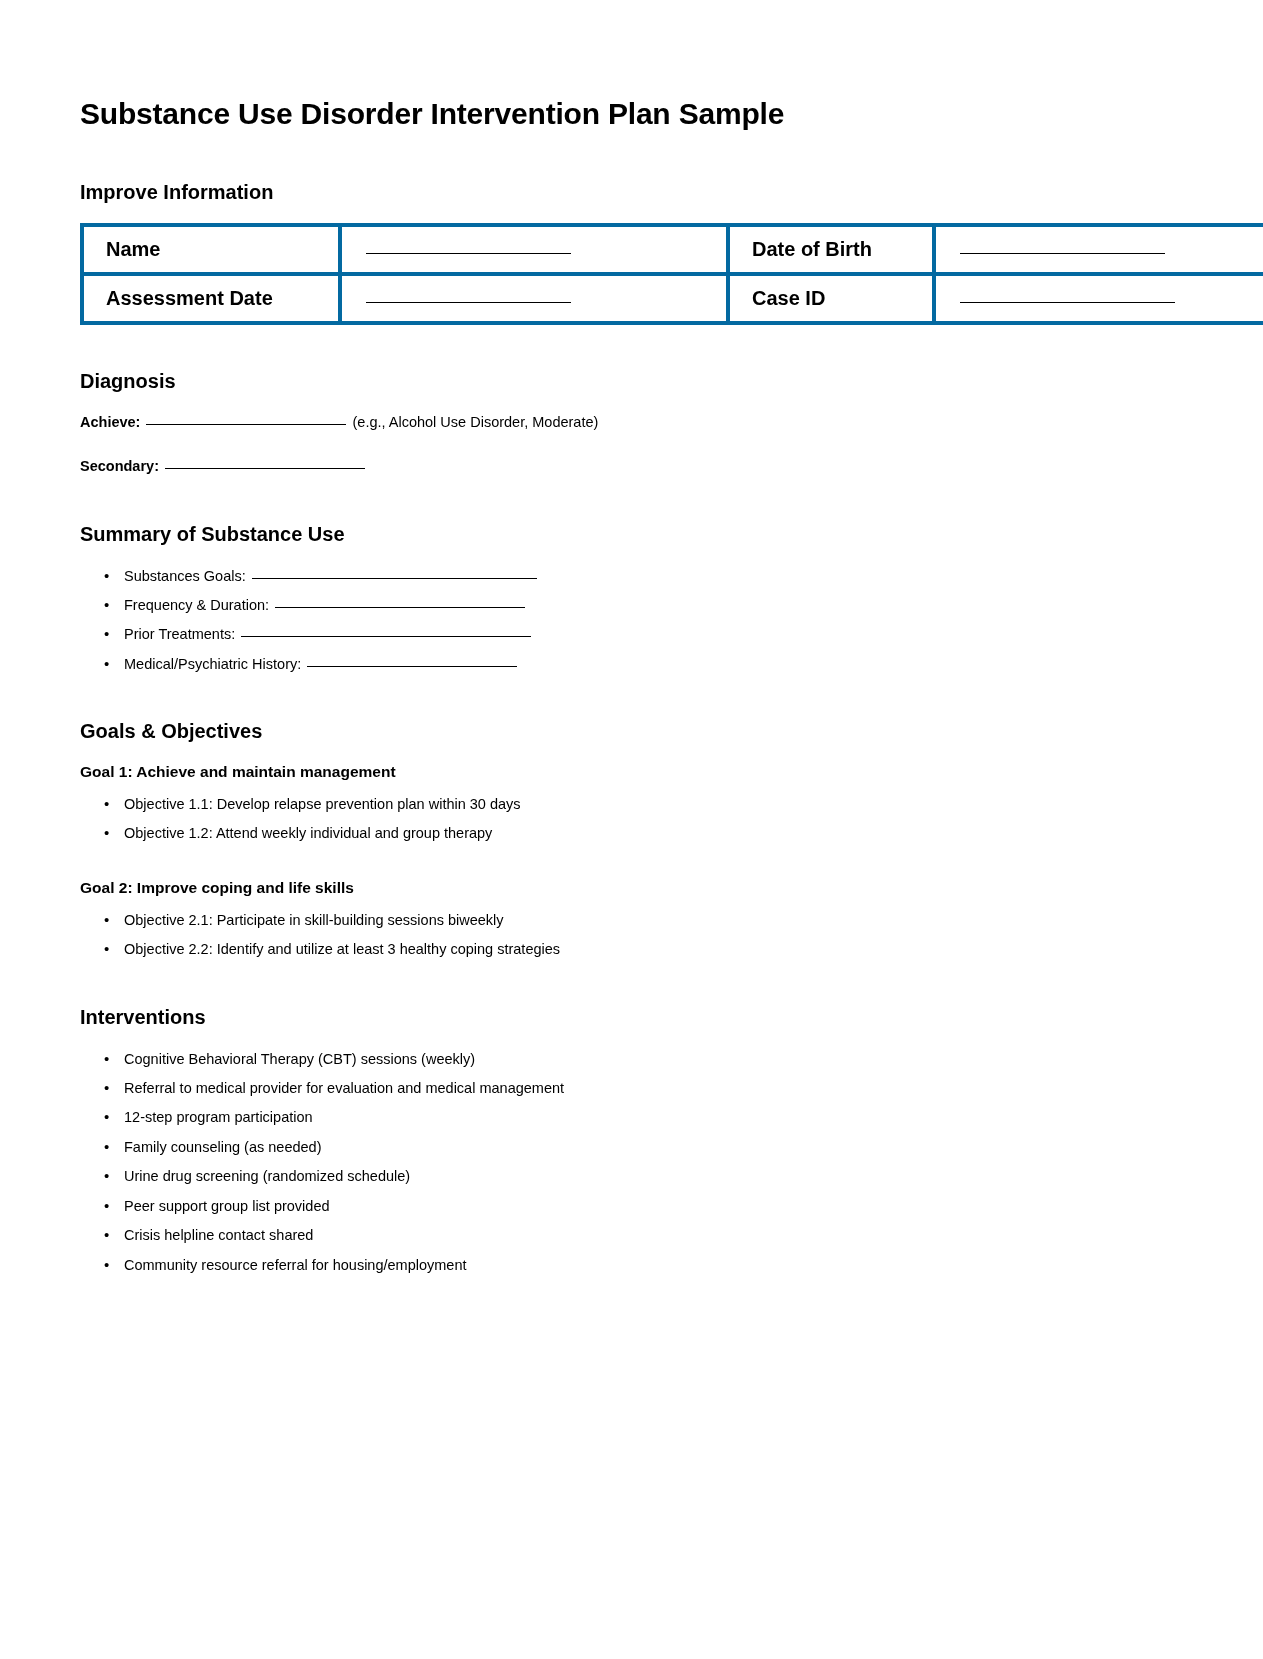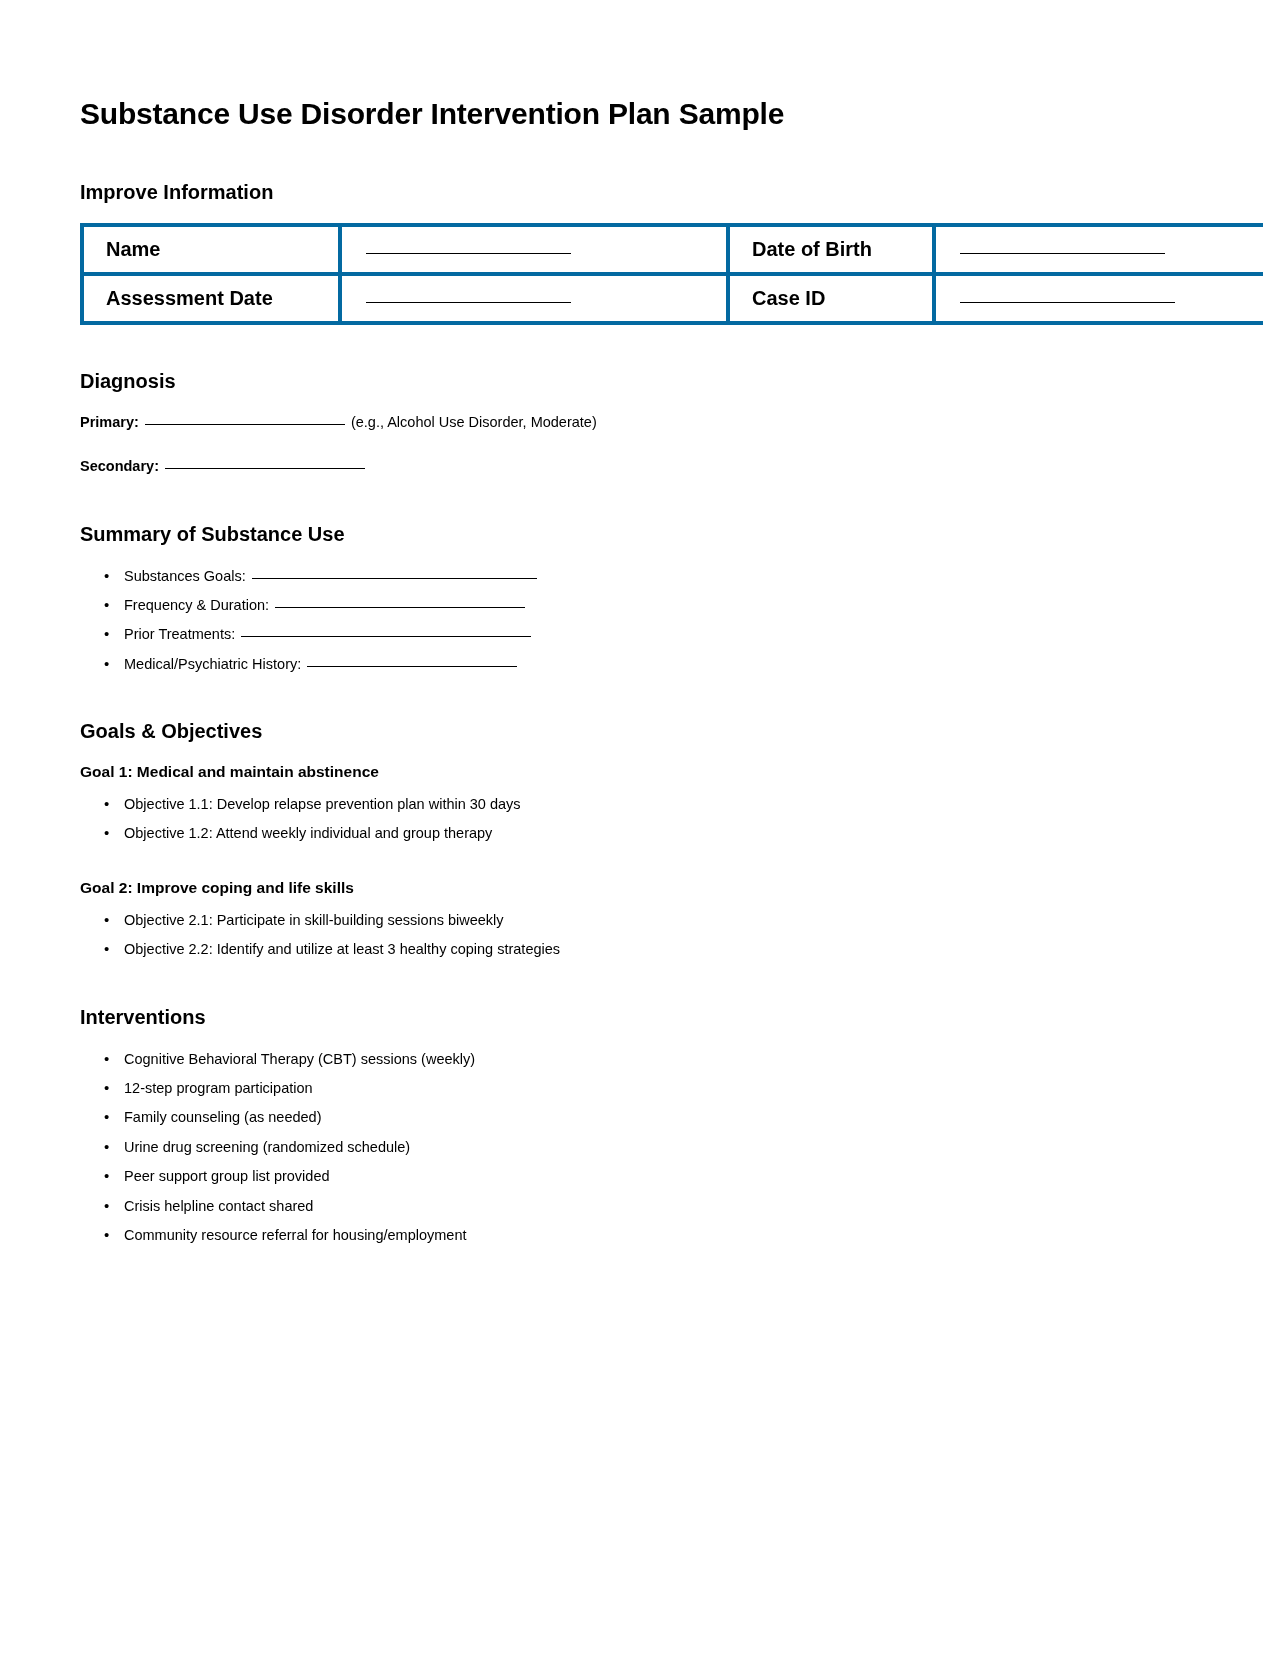"Primary:" span.lbl { text: Primary -> Achieve }
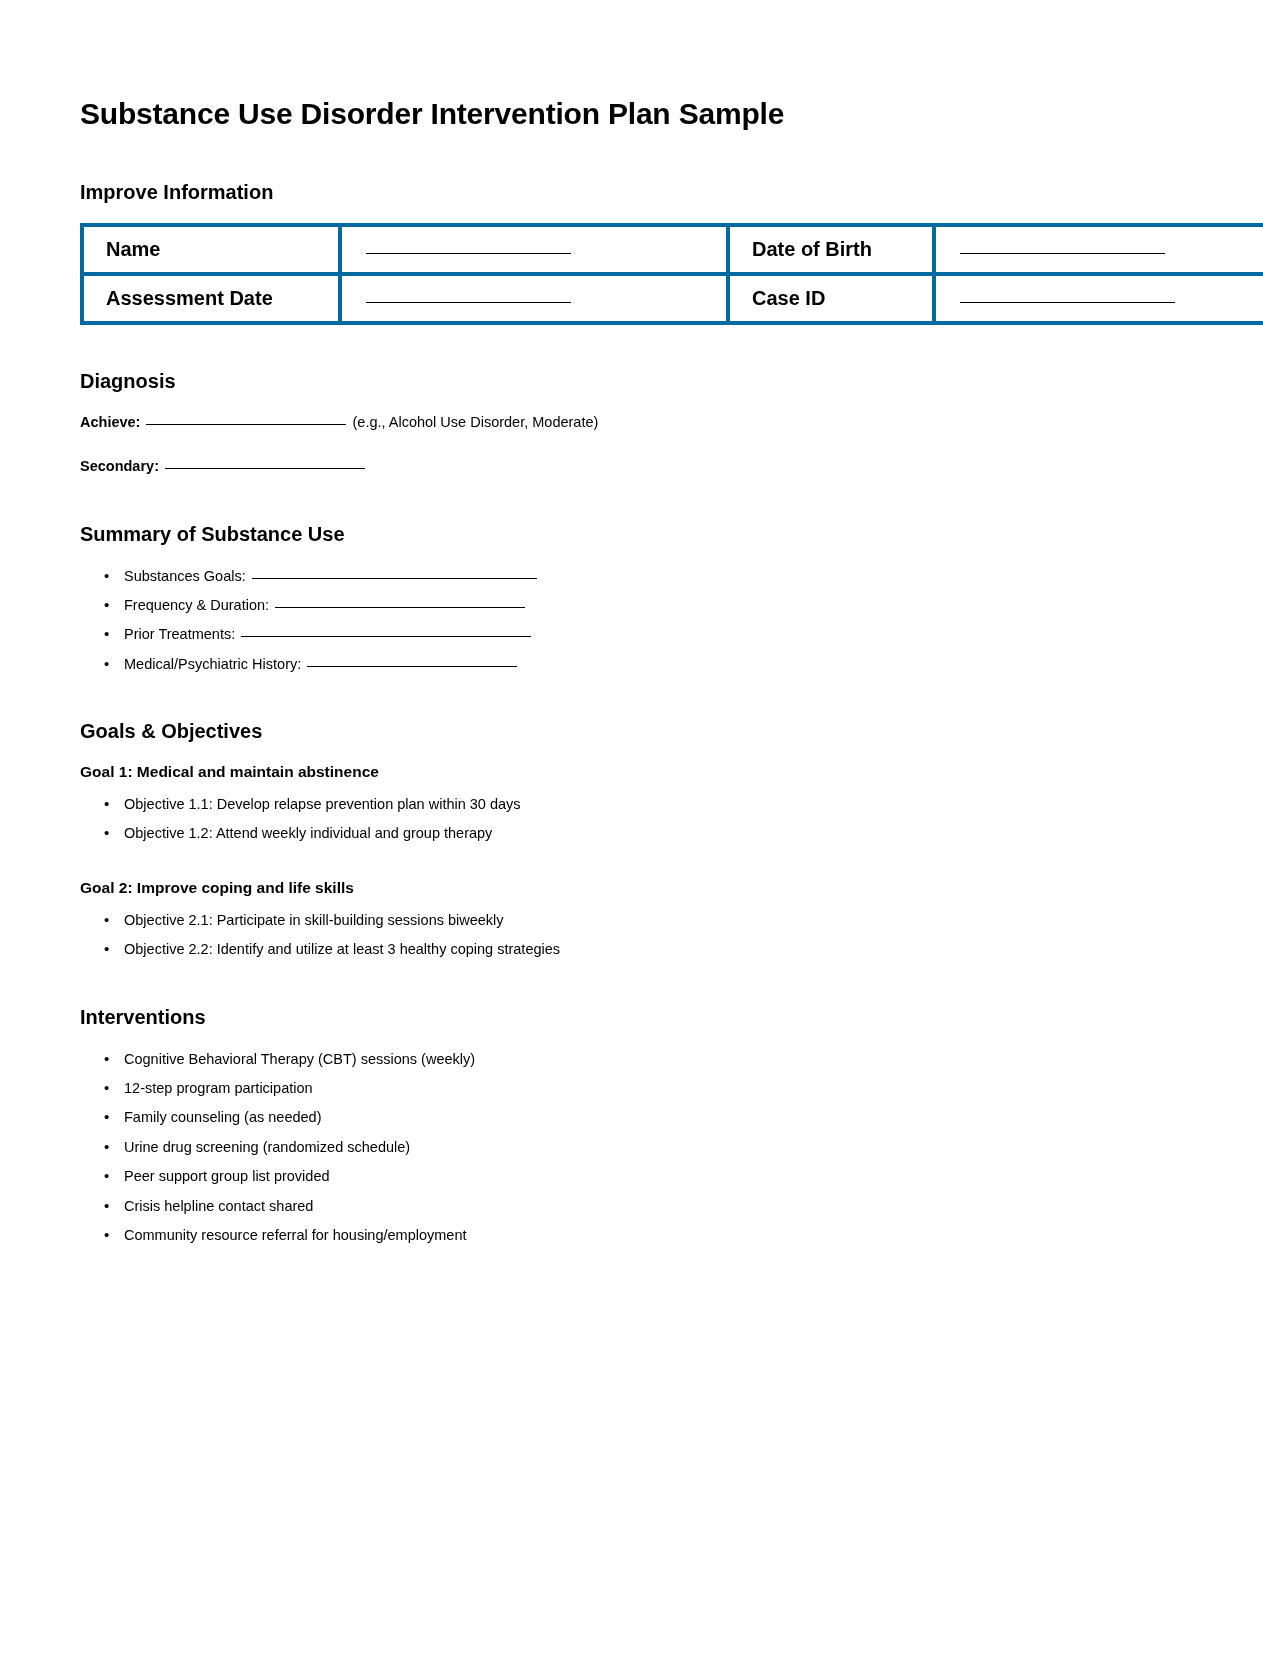"Goal 1: Medical and maintain" h3.subsection-title { text: Medical and maintain abstinence -> Achieve and maintain management }
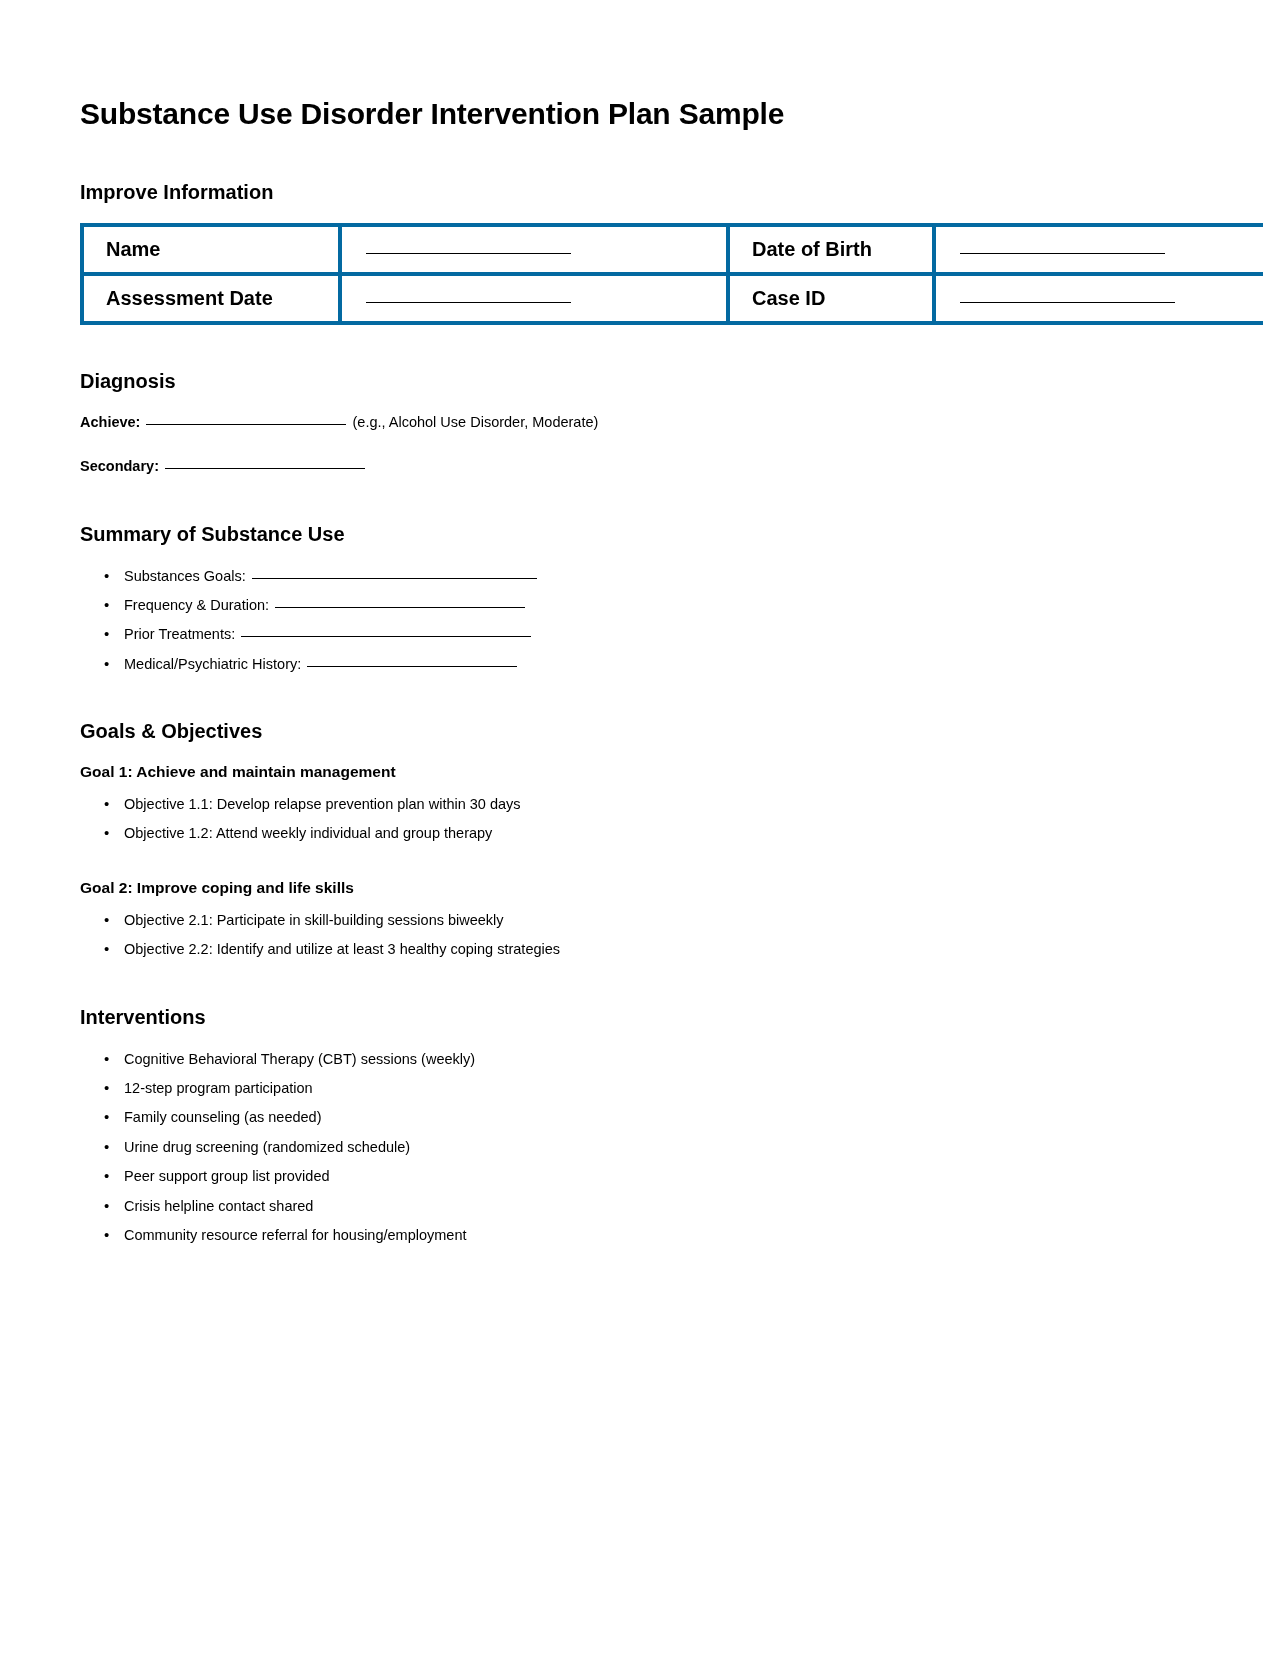"Referral to medical provider for" li { html: none -> <li>Referral to medical provider for evaluation and medical management</li> }
